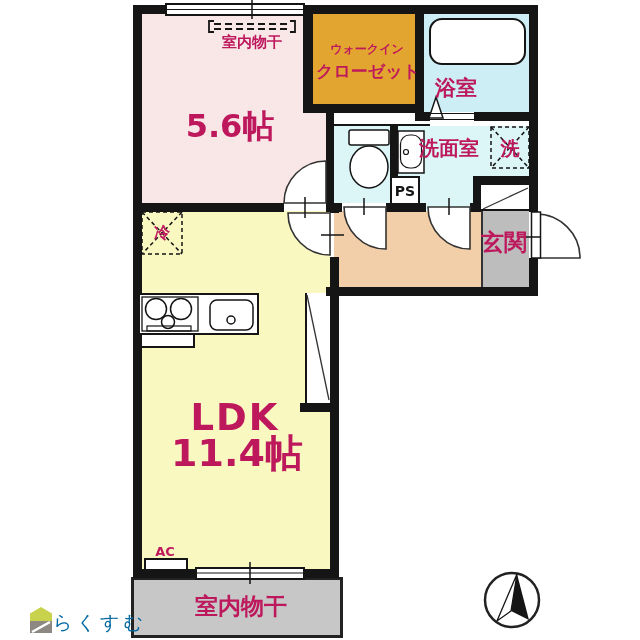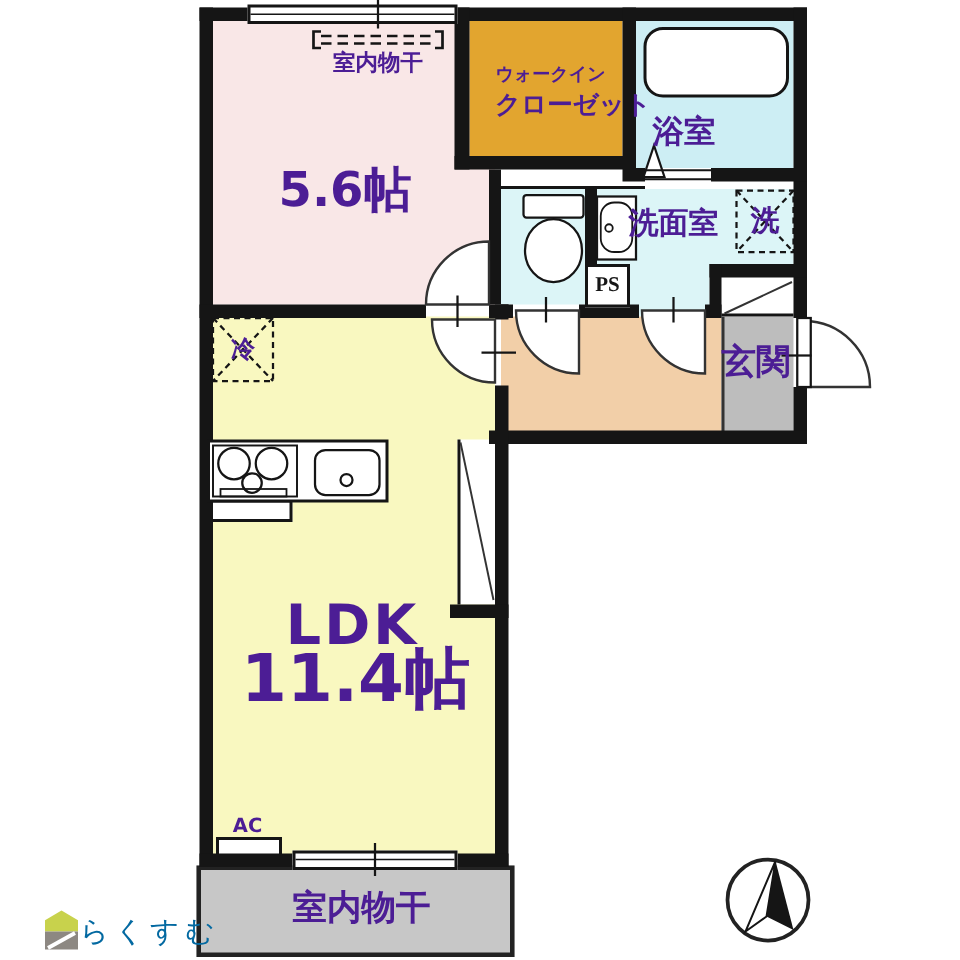"室内物干" .lbl { color: #4c1d95 -> #be185d }
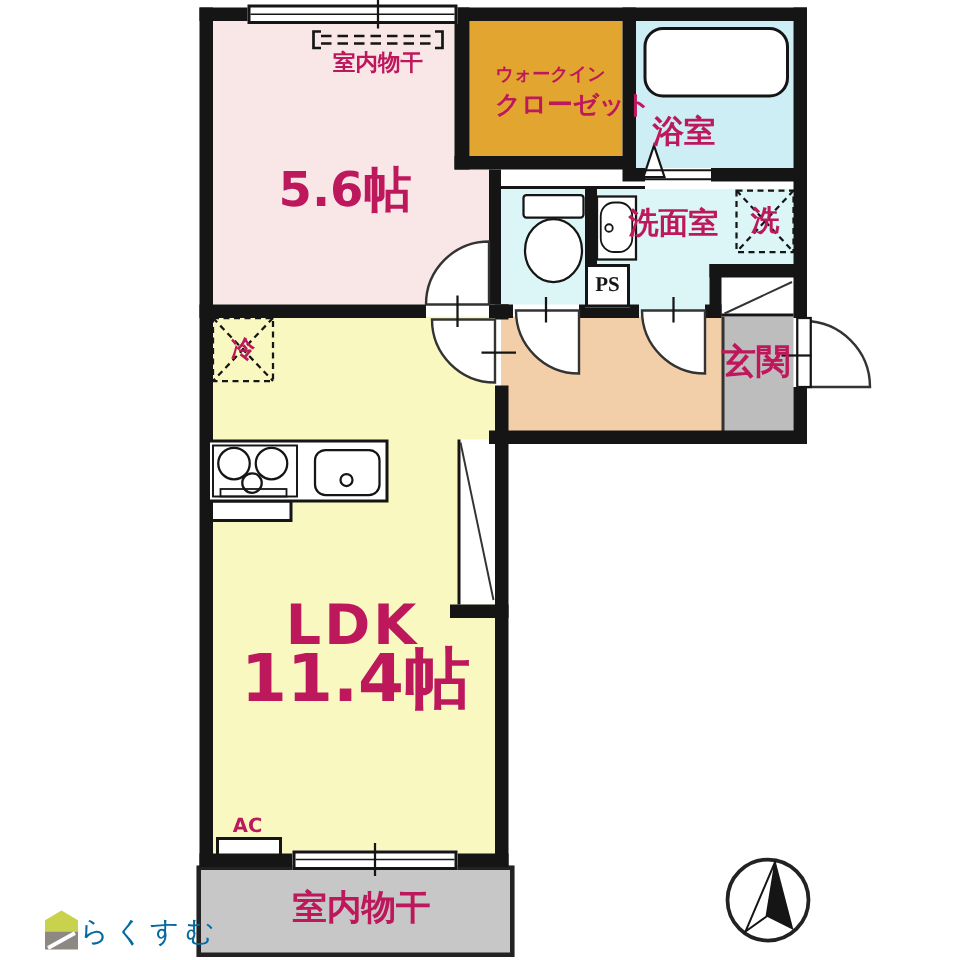"クローゼット" div.lbl { left: 382px -> 368px }
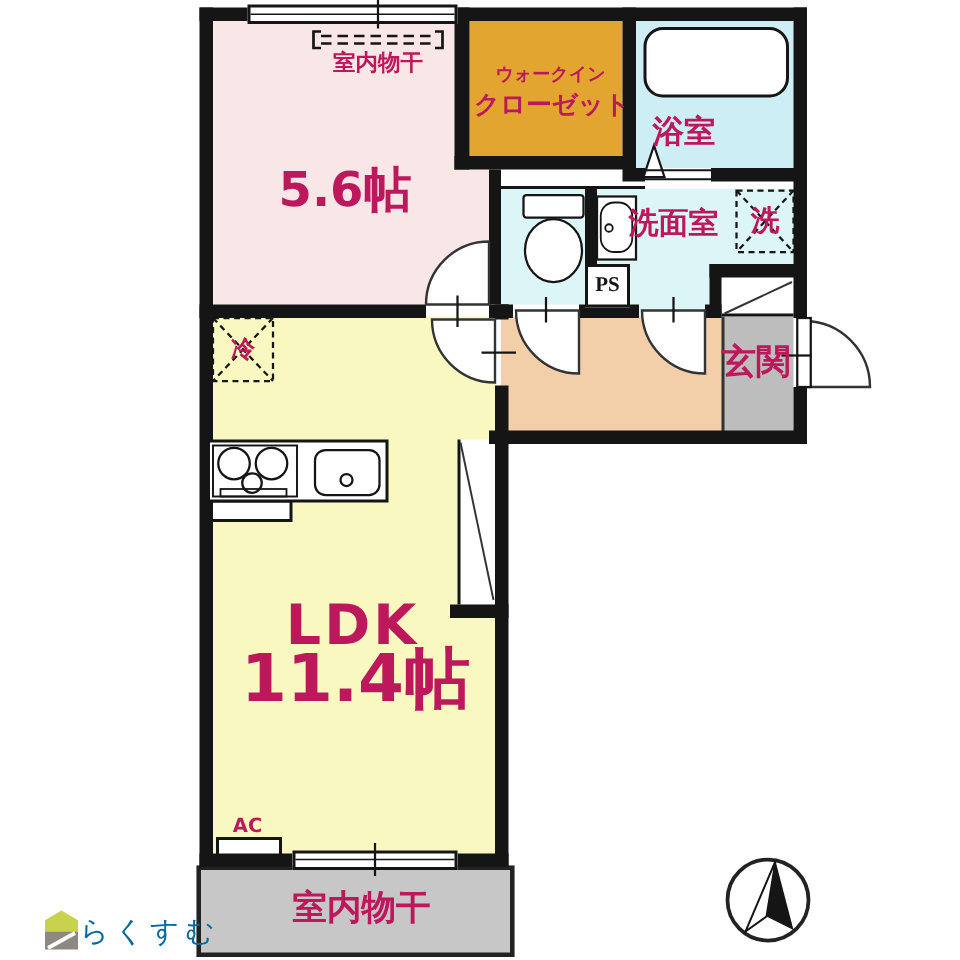"PS" .abs { font-family: Liberation Serif, serif -> none }
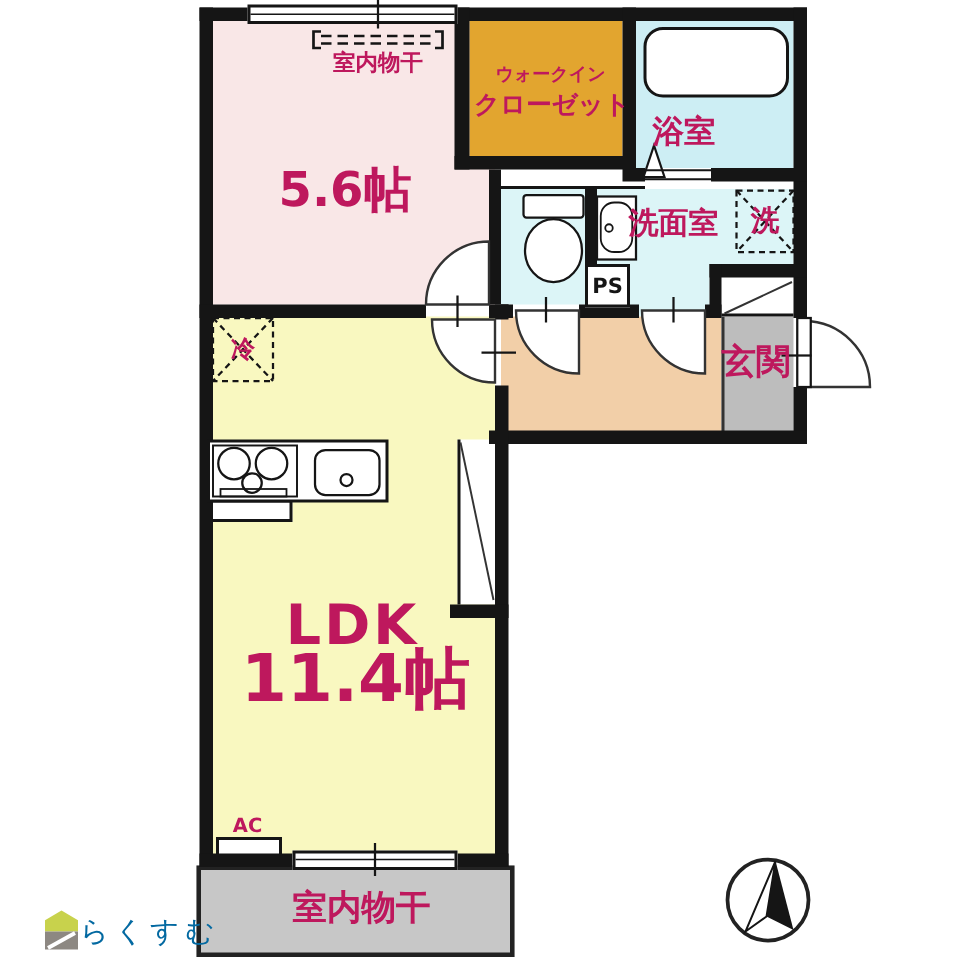"11.4帖" div.lbl { font-size: 44px -> 38px }
